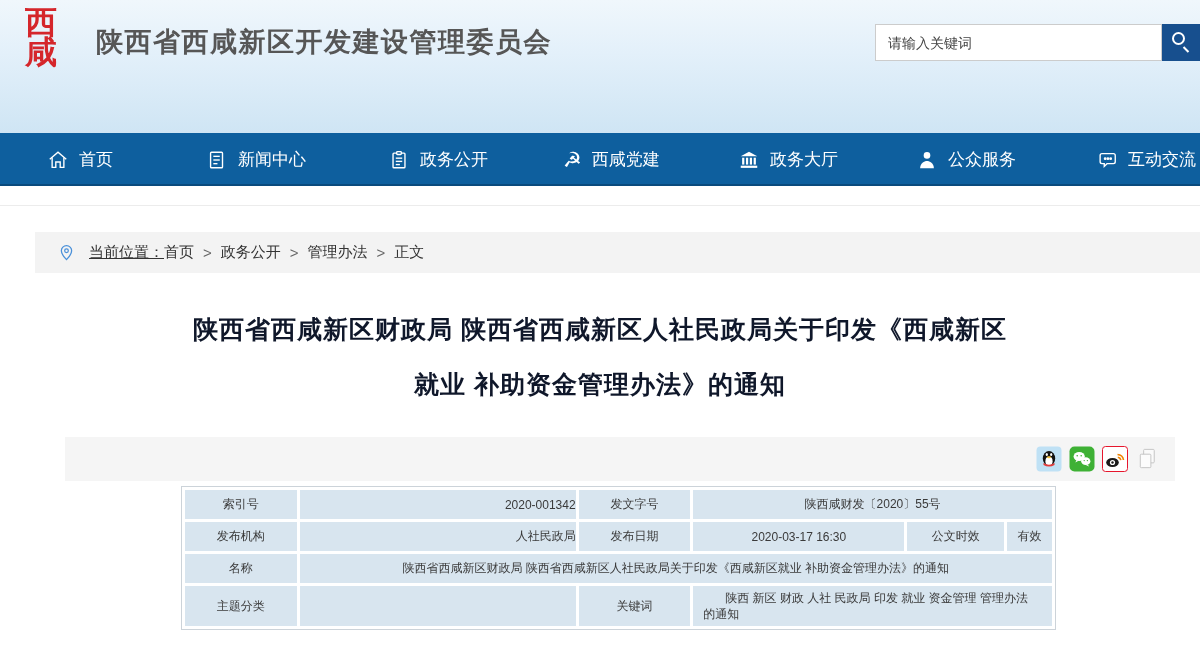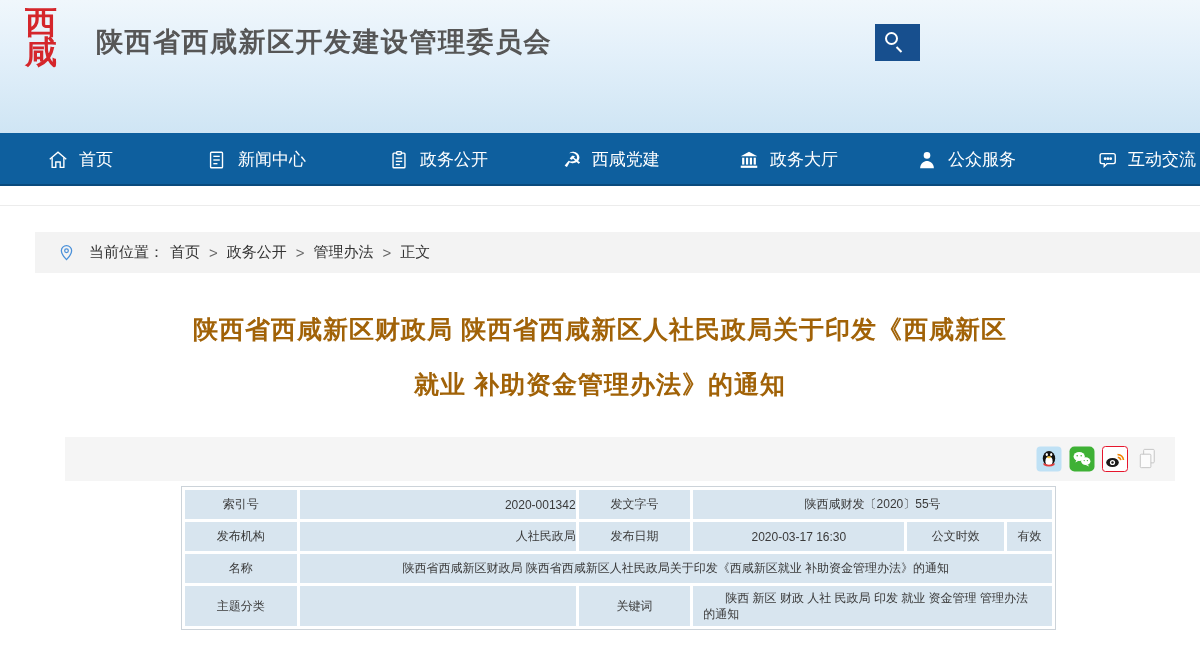"请输入关键词" input { html: none -> <input> }
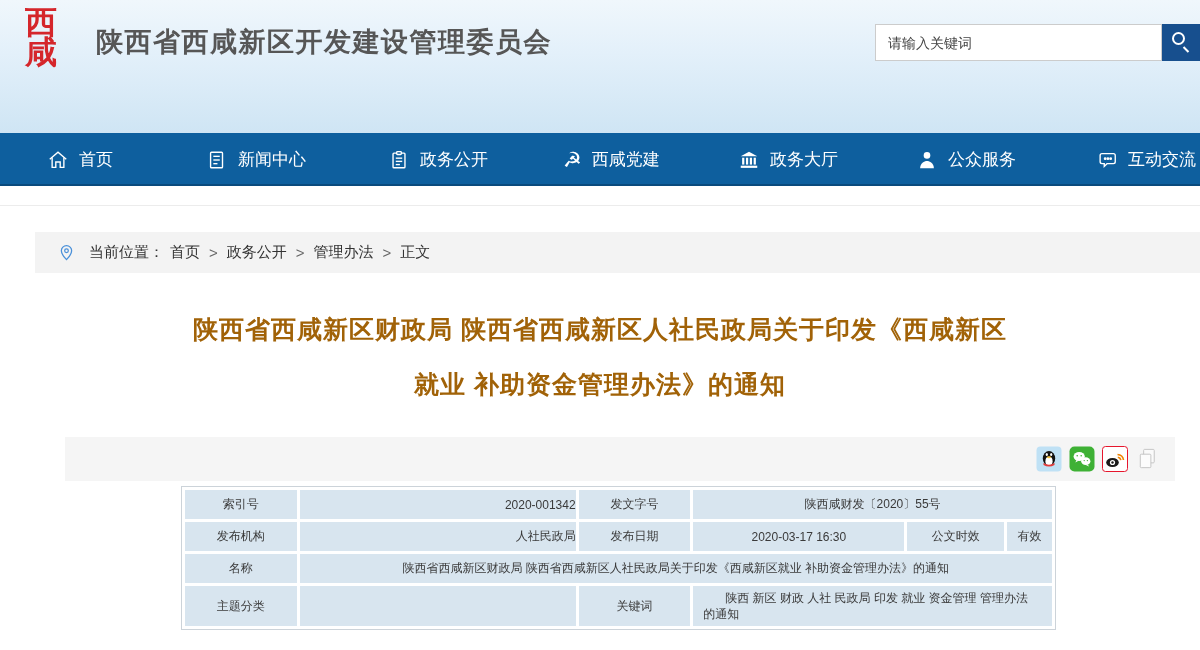"当前位置：" .crumb-prefix { margin-right: 6px -> 0; text-decoration: none -> underline }
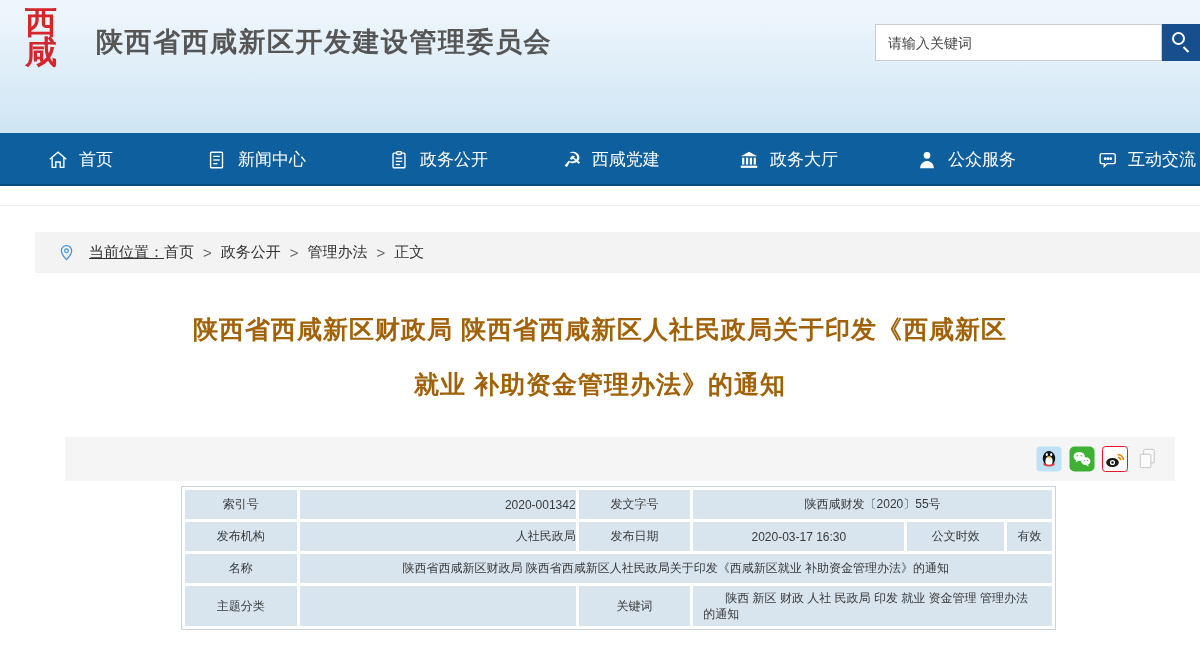"陕西省西咸新区财政局 陕西省西咸新区人社民政局关于印发《西咸新区" .article-title { color: #a16207 -> #0f172a }
